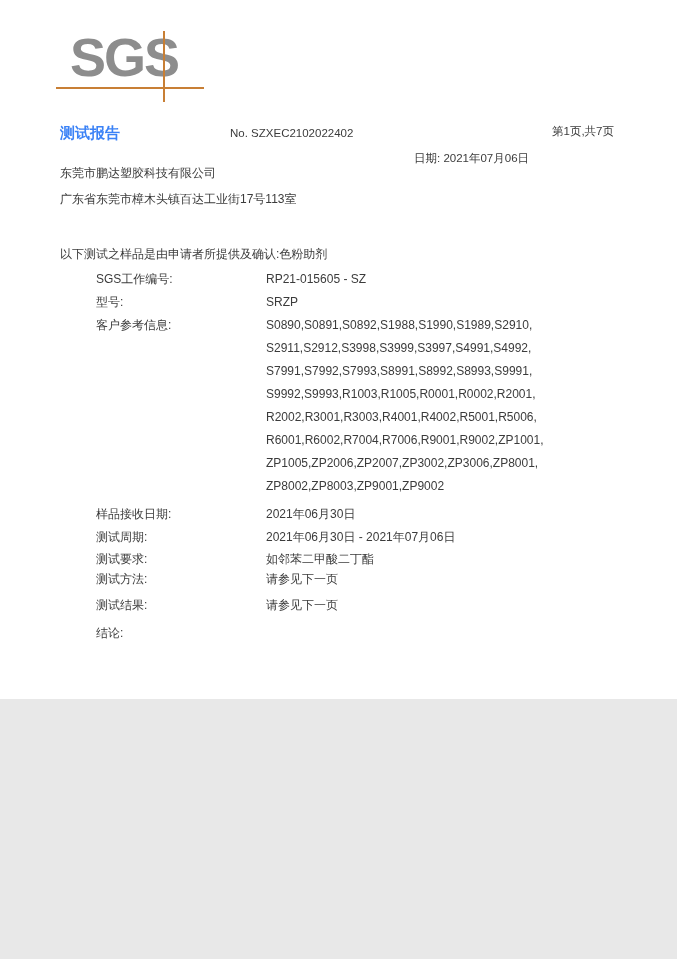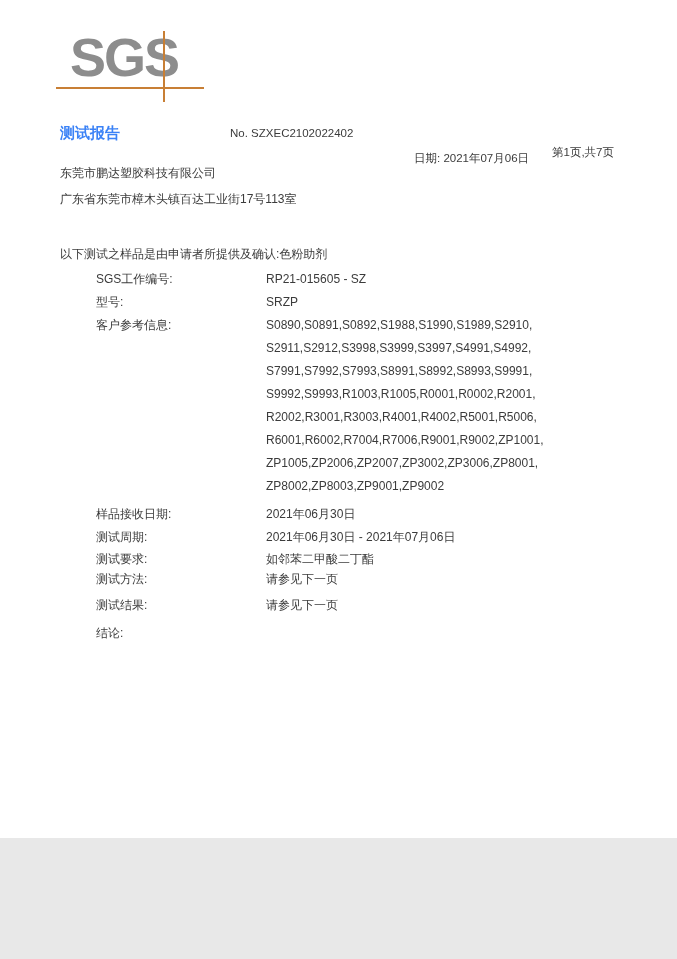"SGS" .page { height: 838px -> 699px }
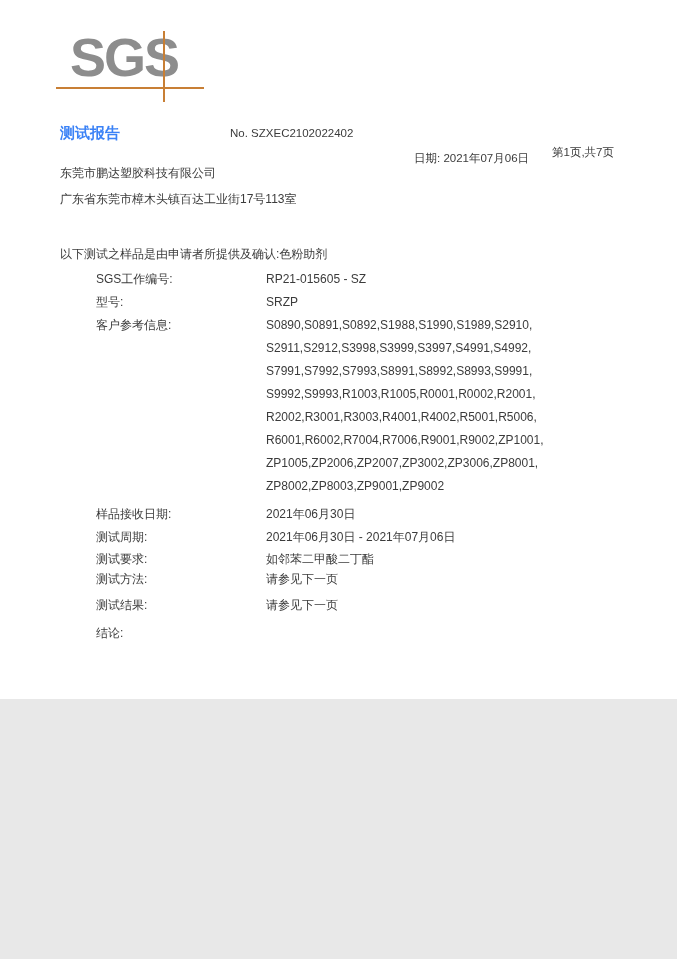"第1页,共7页" .doc-page { top: 21px -> 0 }
